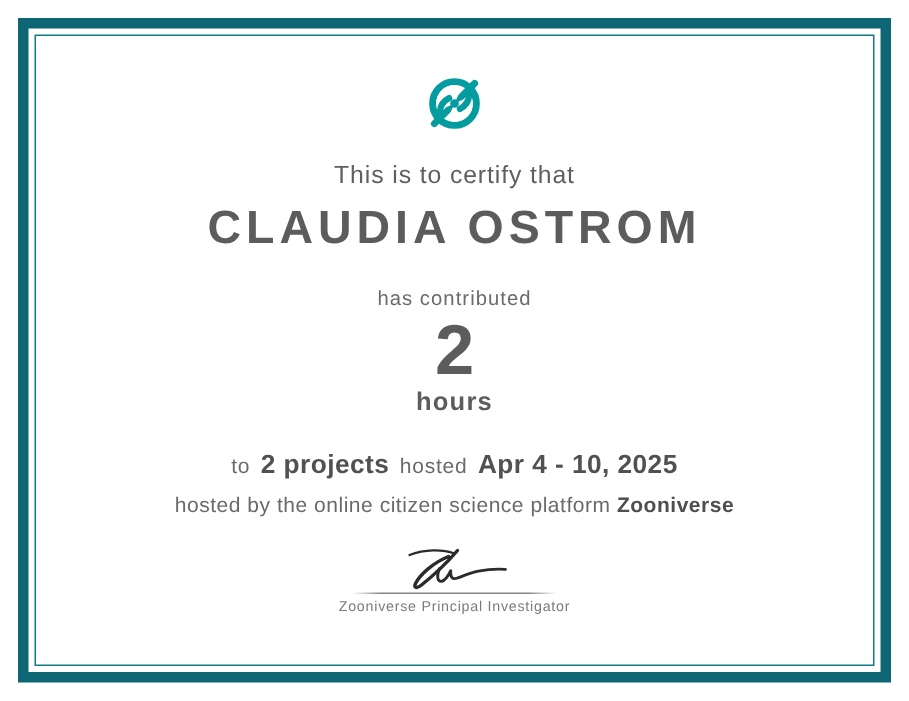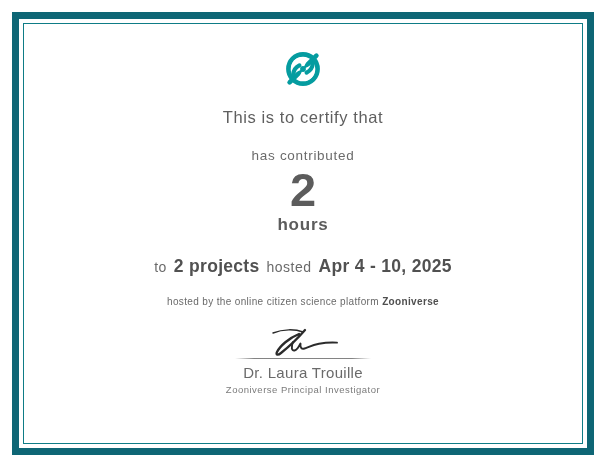"CLAUDIA OSTROM" div.recipient-name { html: none -> <div>CLAUDIA OSTROM</div> }
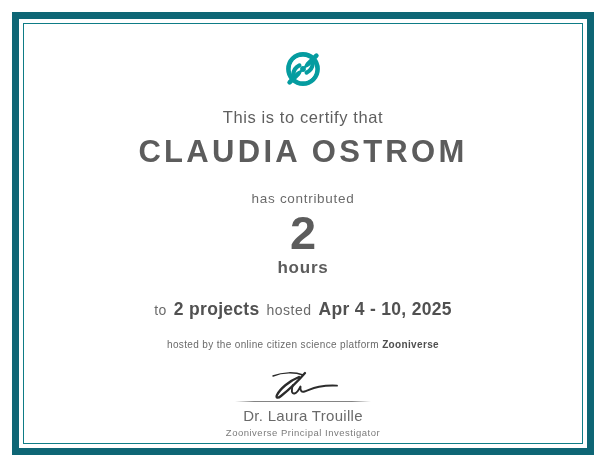"hosted by the online citizen" .hosted-line { font-size: 10px -> 14px; margin-top: 19px -> 8px }
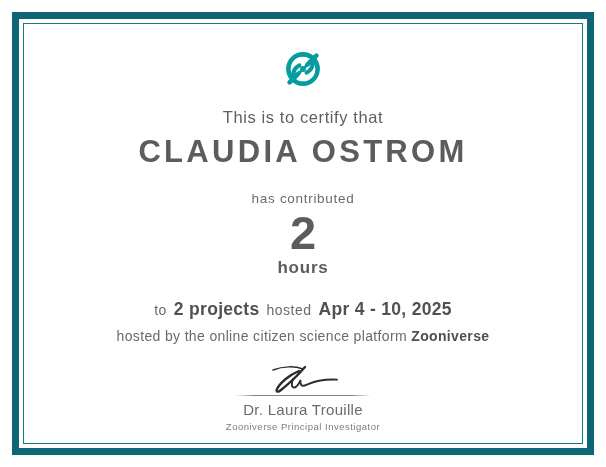"Dr. Laura Trouille" div.signer-name { html: <div>Dr. Laura Trouille</div> -> none }
